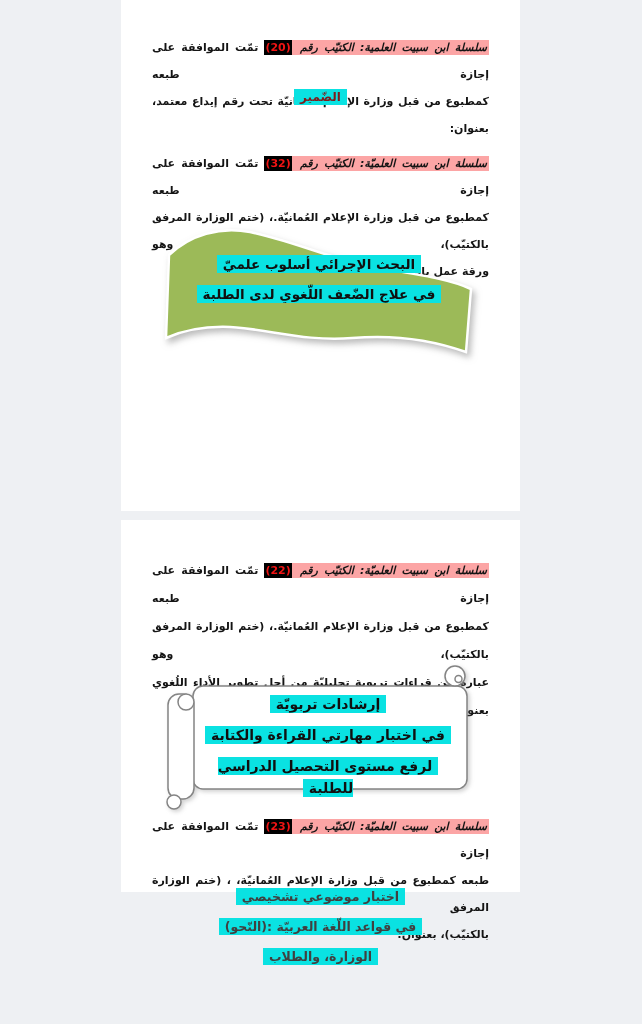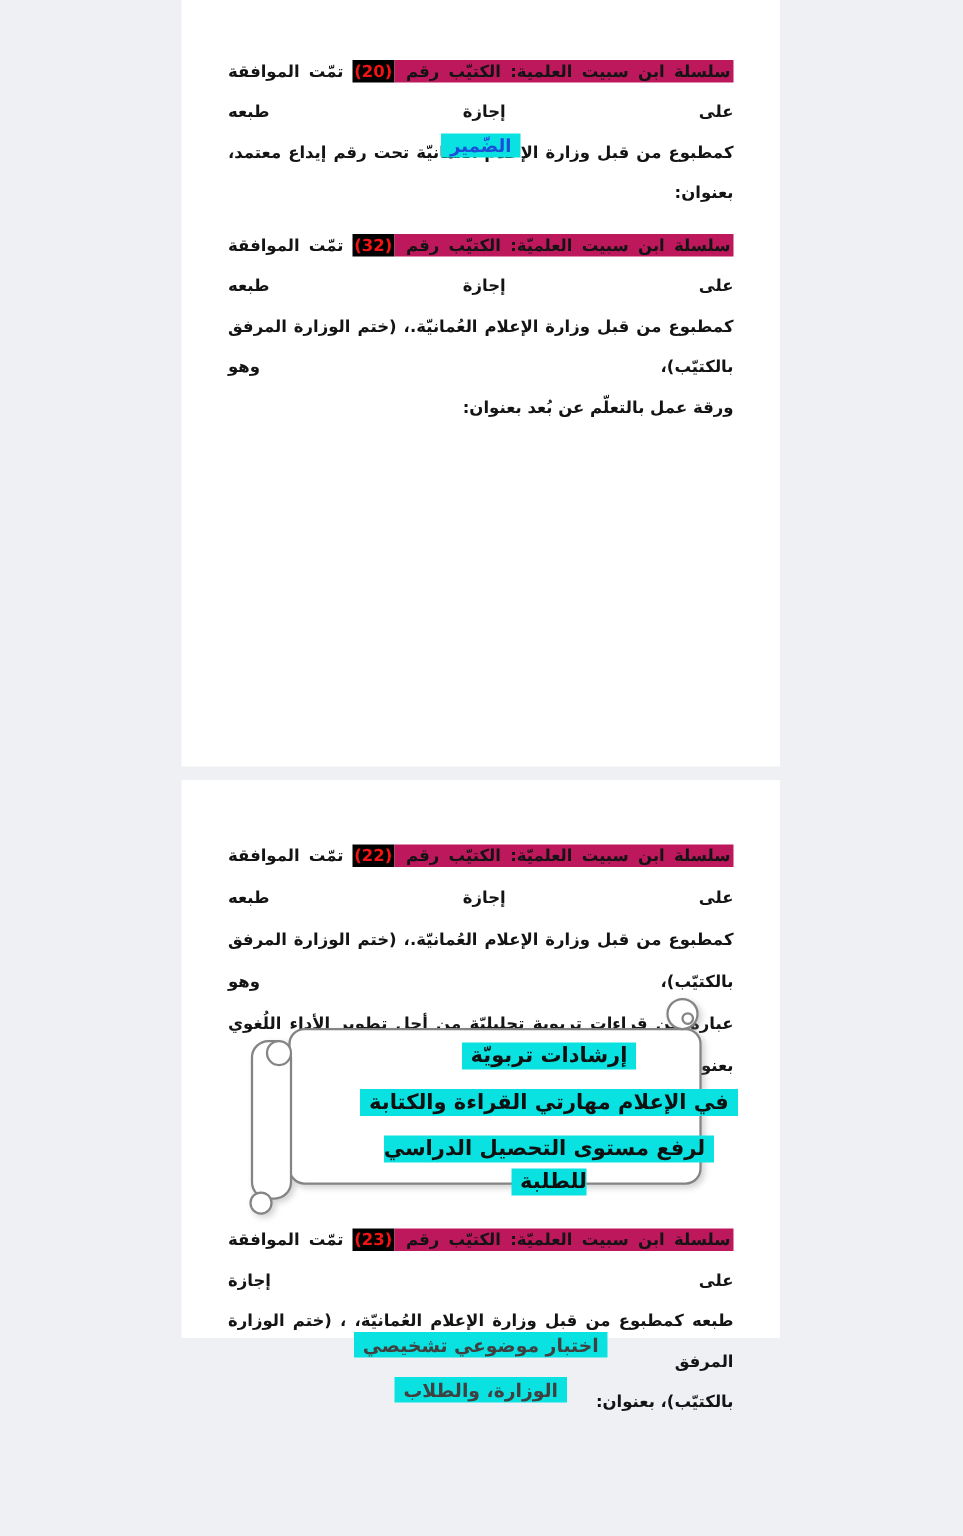"سلسلة ابن سبيت العلمية: الكتيّب" .hl-y { background: #be185d -> #fca5a5; font-style: none -> italic }
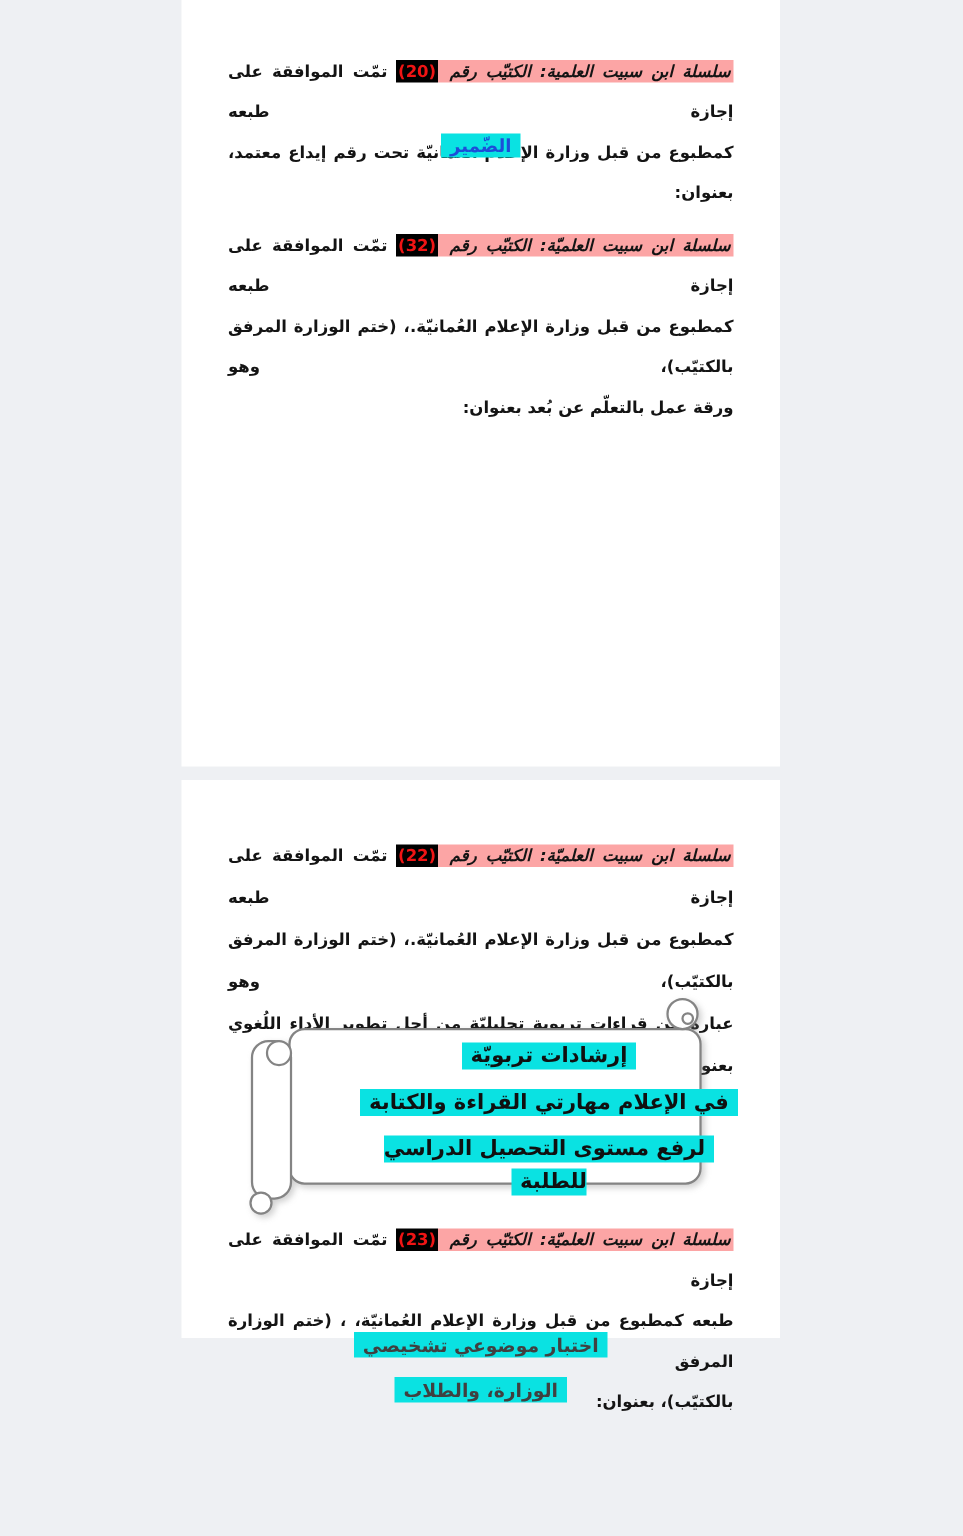"الضّمير" .titleblock { color: #1d4ed8 -> #7f1d1d }
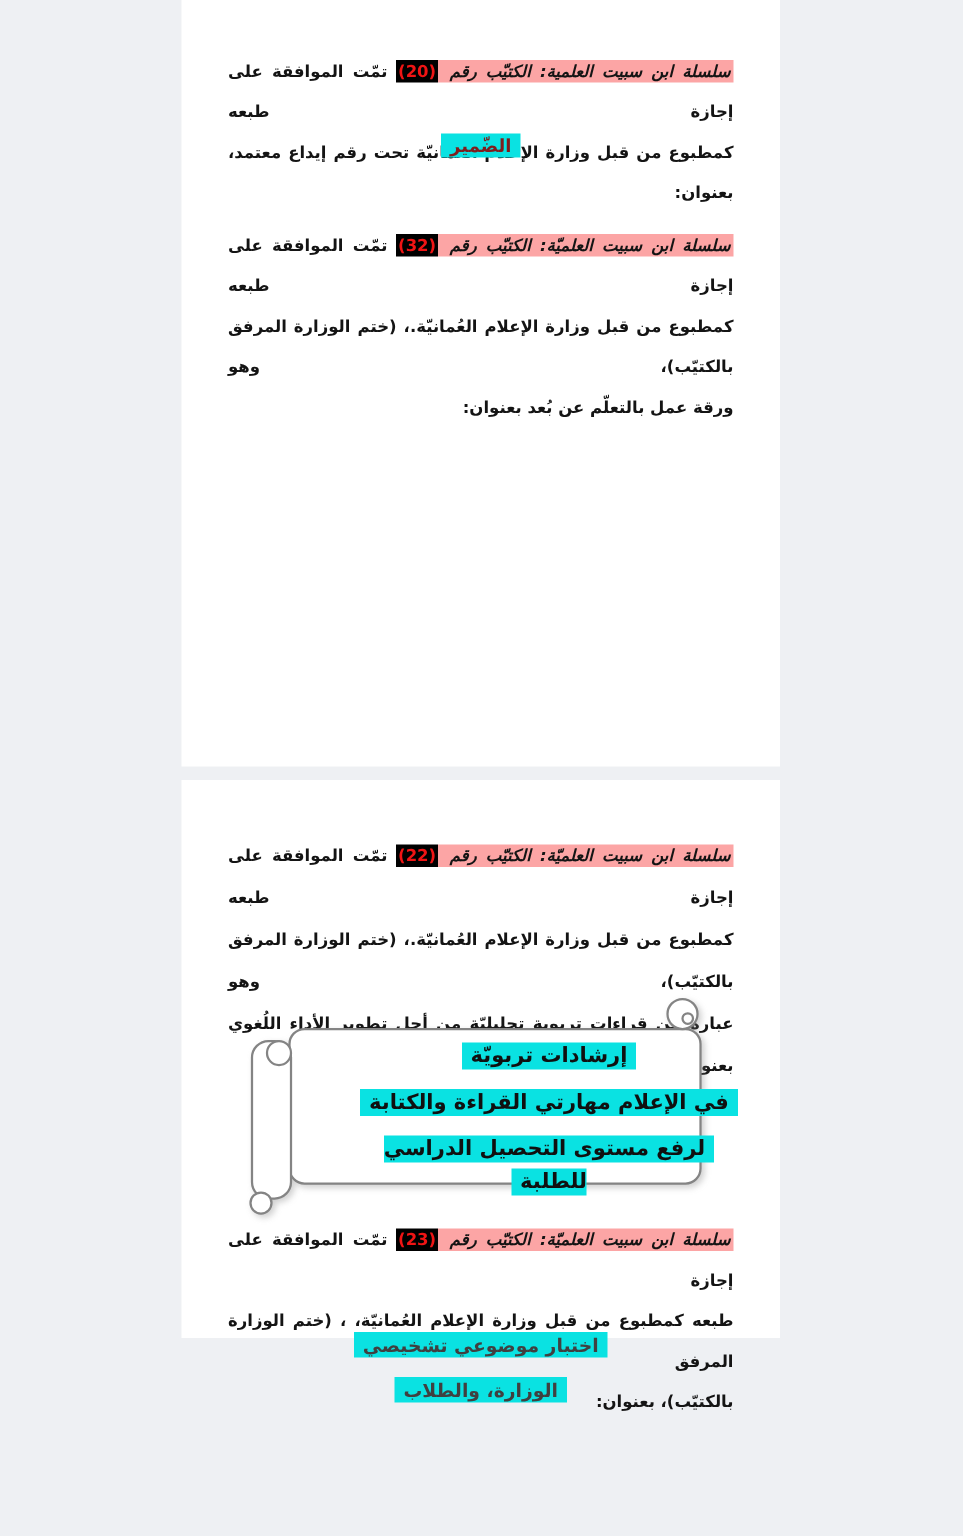"البحث الإجرائي أسلوب علميّ" div.banner { html: none -> <div> <svg> <path></path> </svg> <div> <div><span>البحث الإجرائي أسلوب علميّ</span></div> <div><span>في علاج الضّعف اللّغوي لدى الطلبة</span></div> </div> </div> }
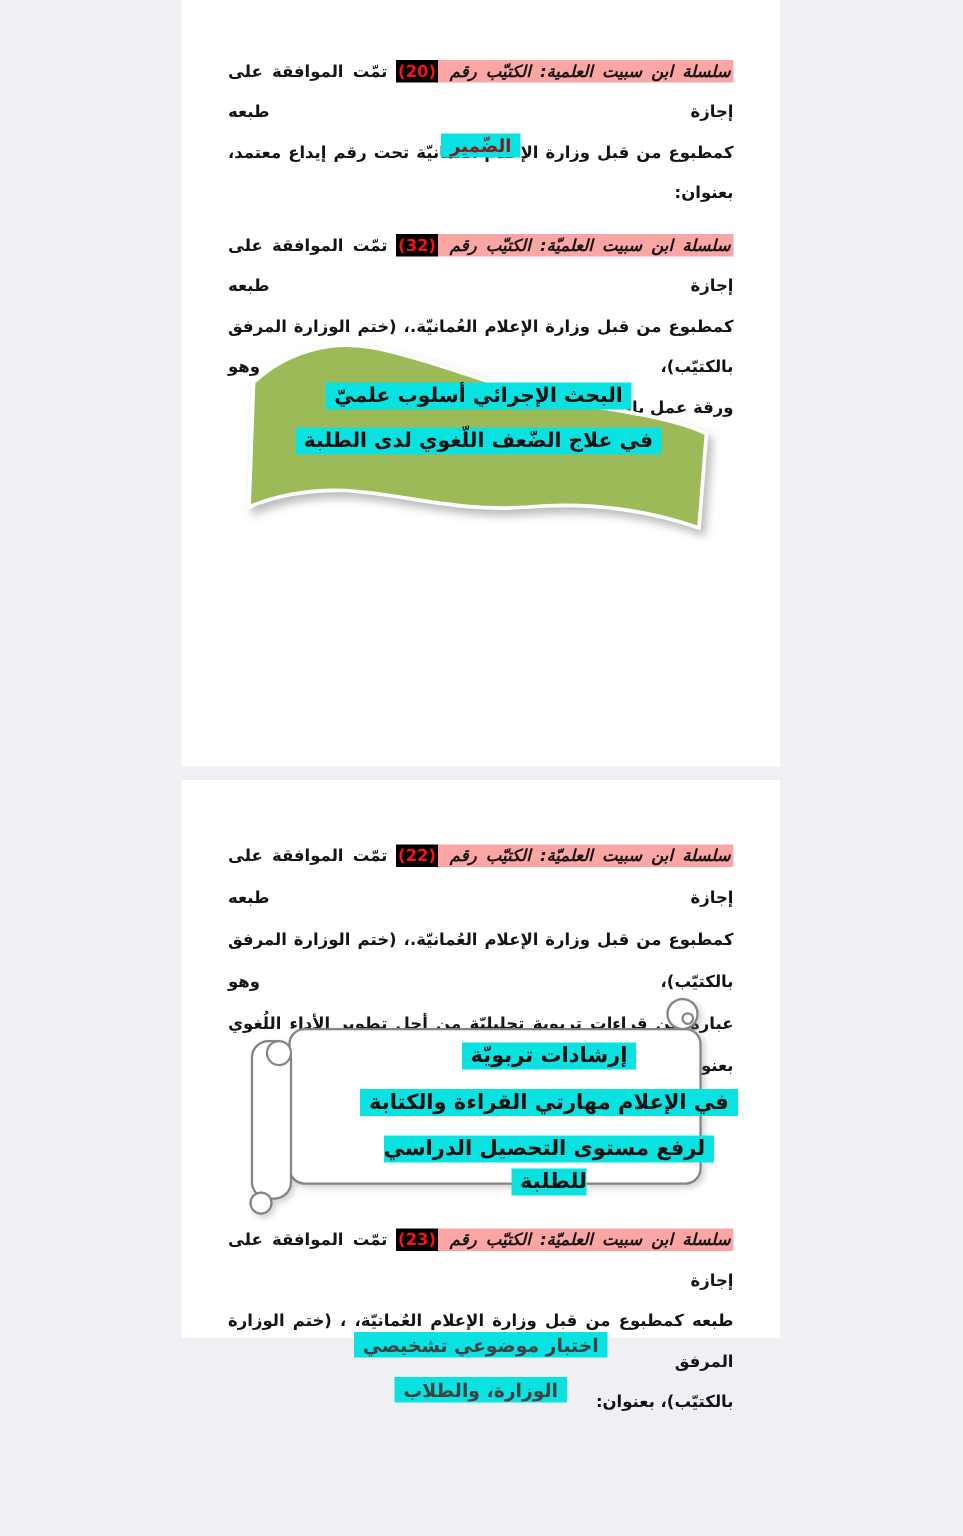"إرشادات تربويّة" .scroll-text { padding-left: 38px -> none }
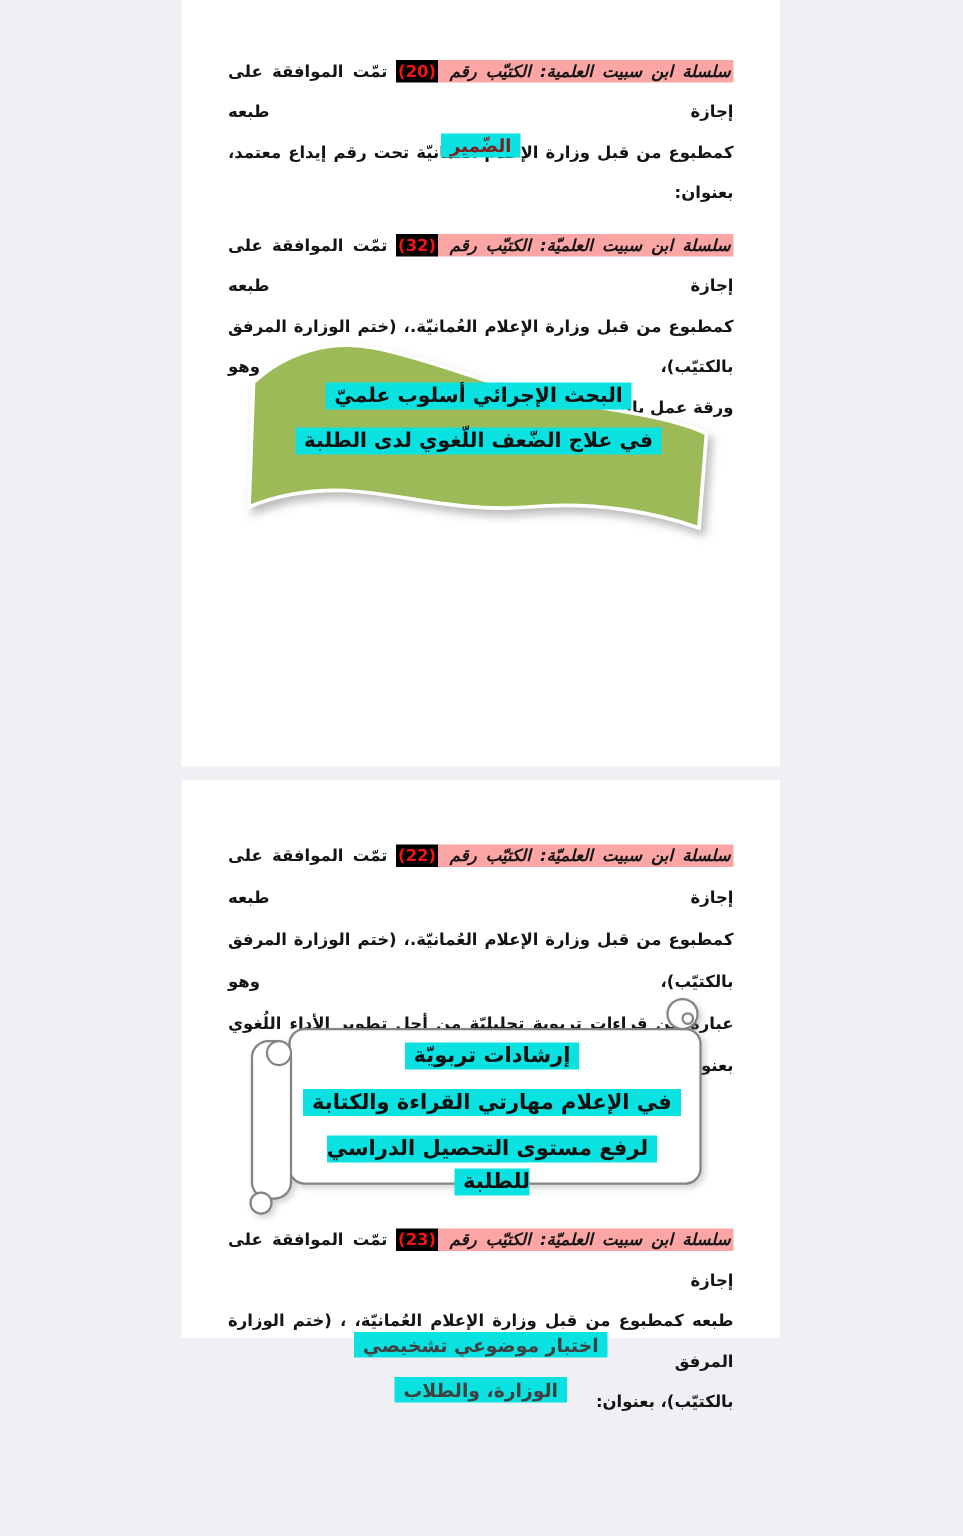"في الإعلام مهارتي القراءة والكتابة" span.hl-c { text: الإعلام -> اختبار }
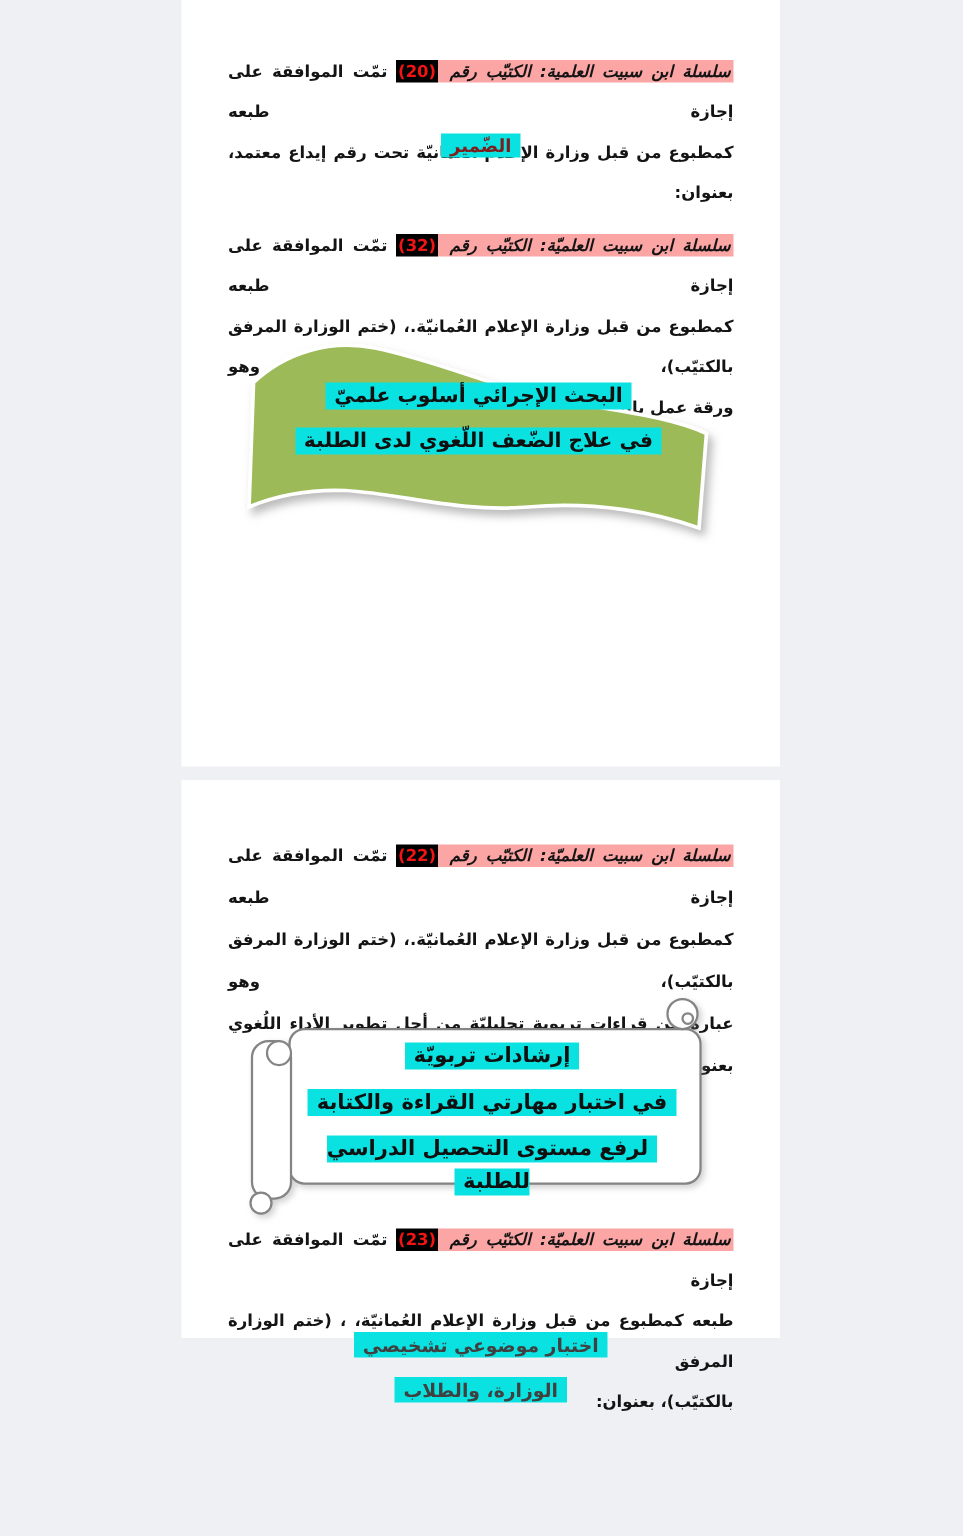"في قواعد اللّغة العربيّة :(النّحو)" div.tline { html: none -> <div><span>في قواعد اللّغة العربيّة :(النّحو)</span></div> }
